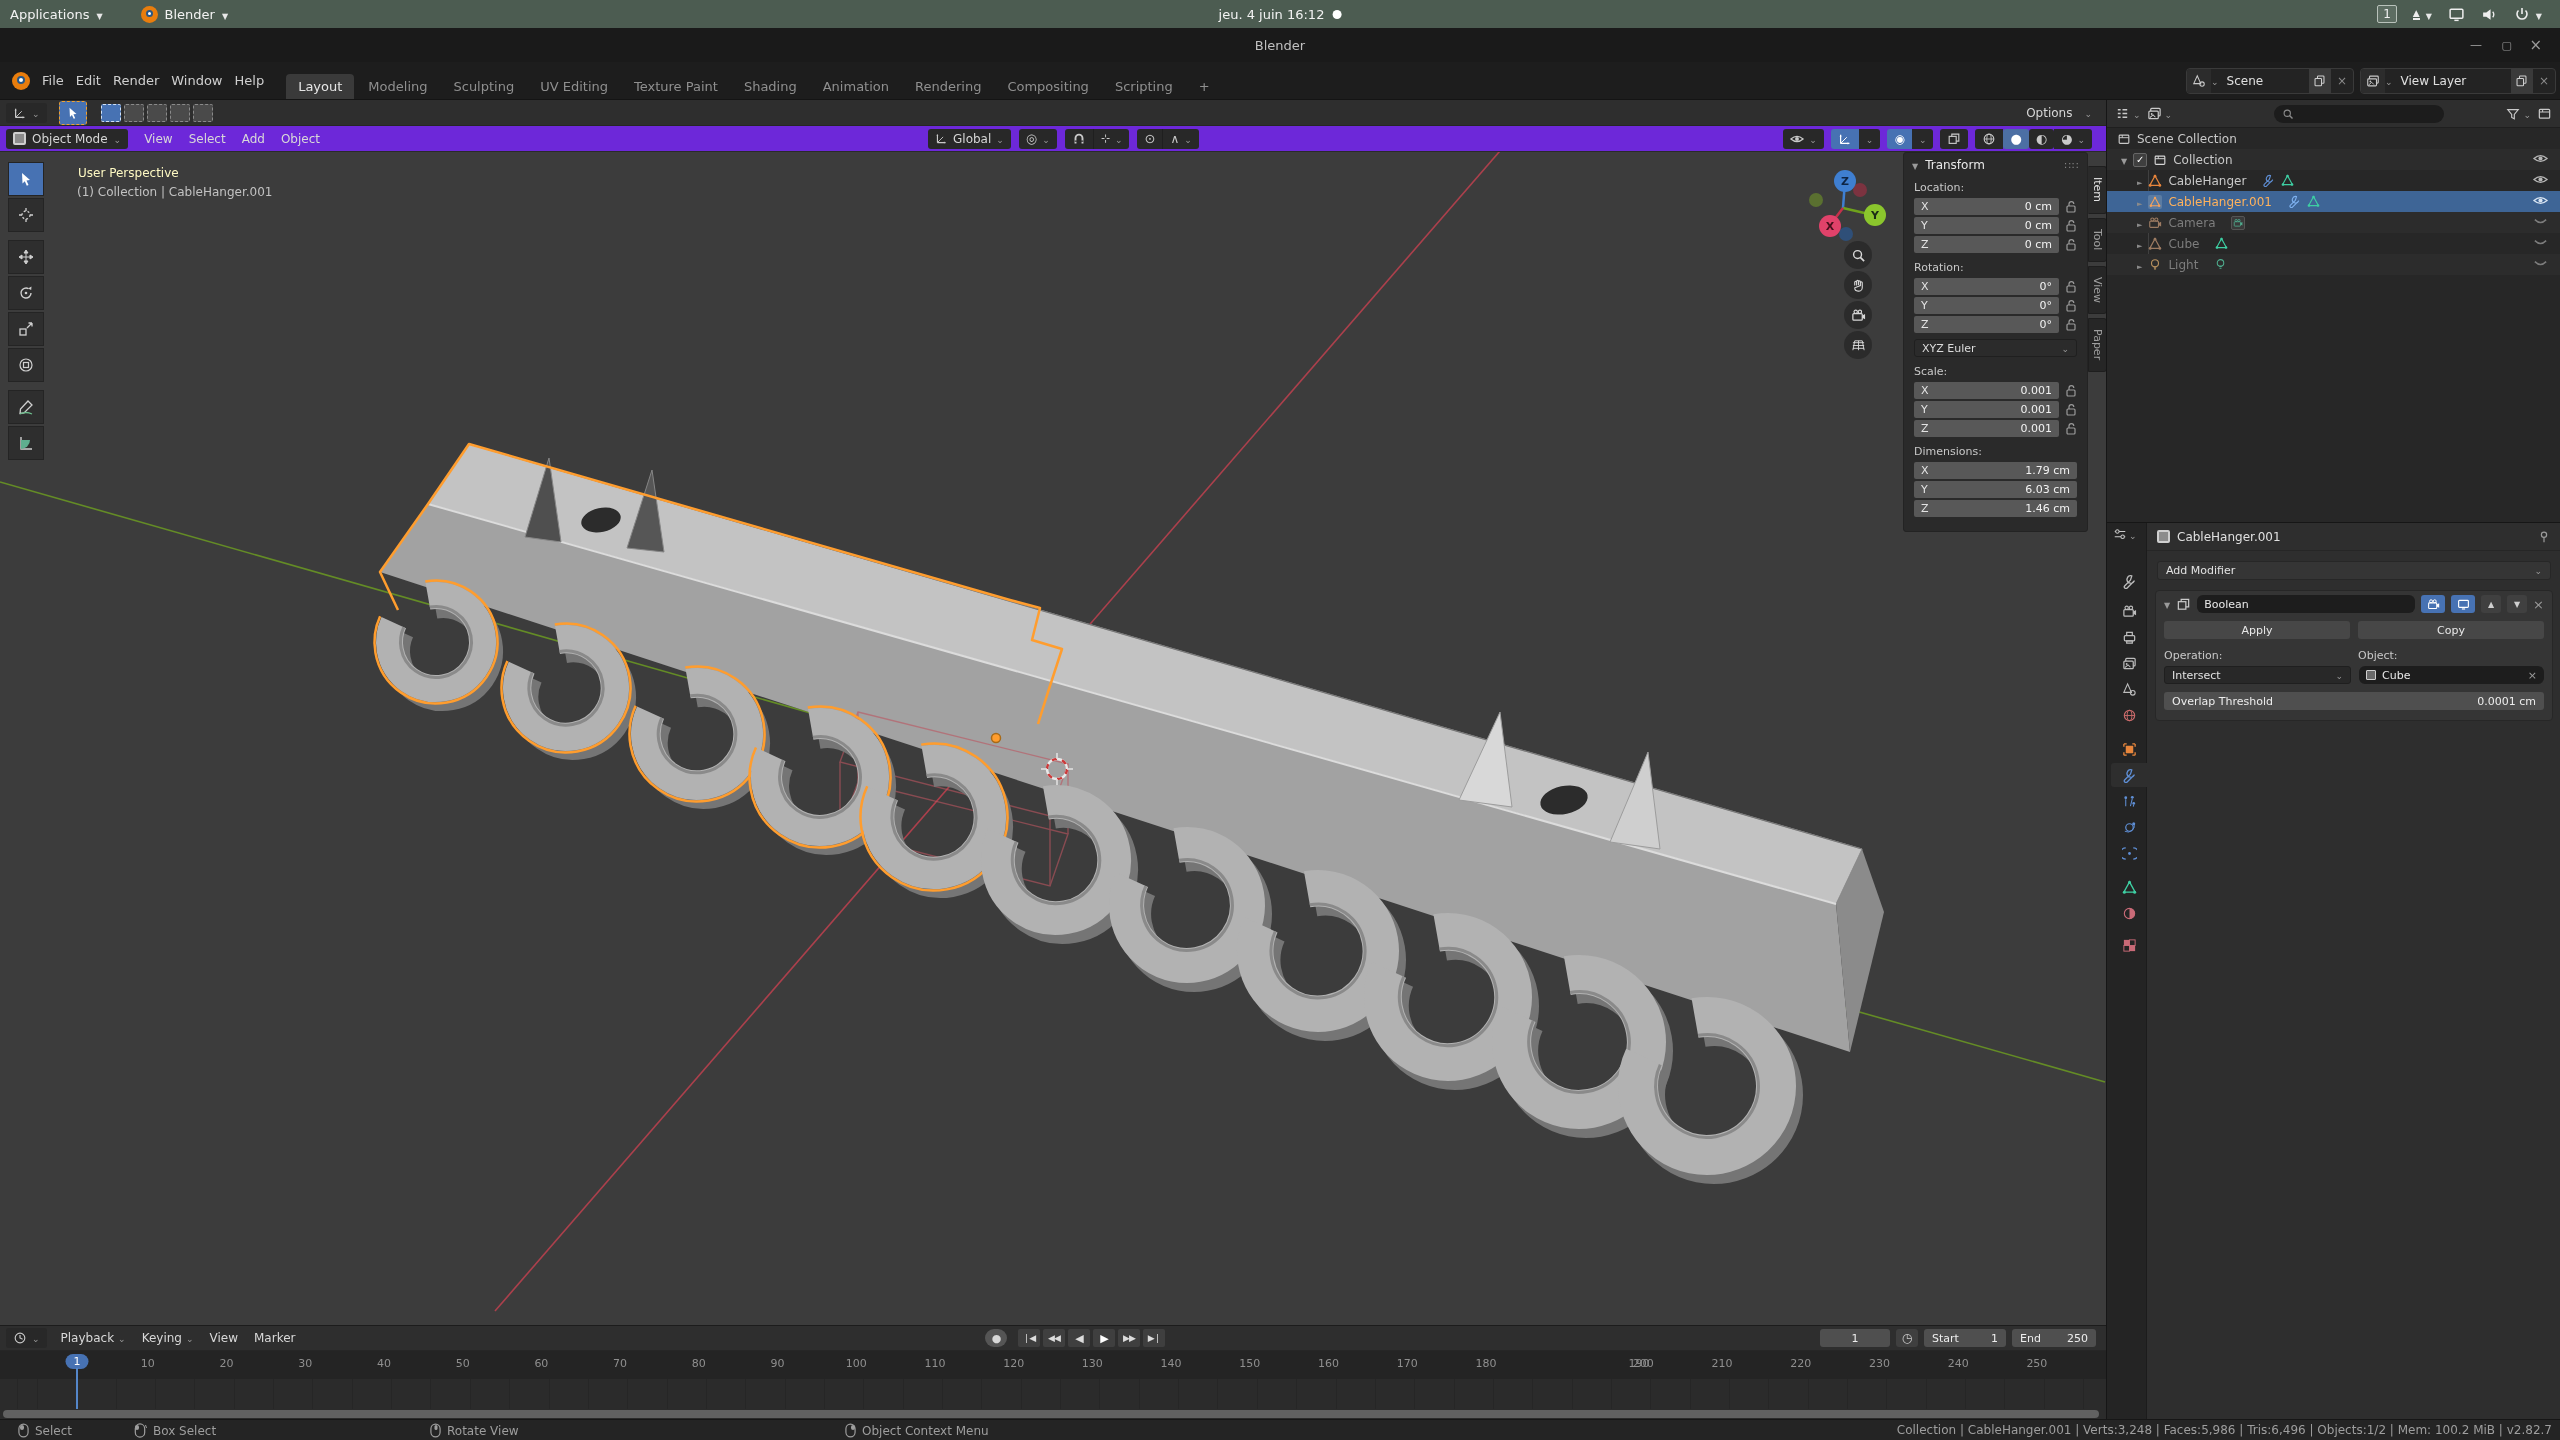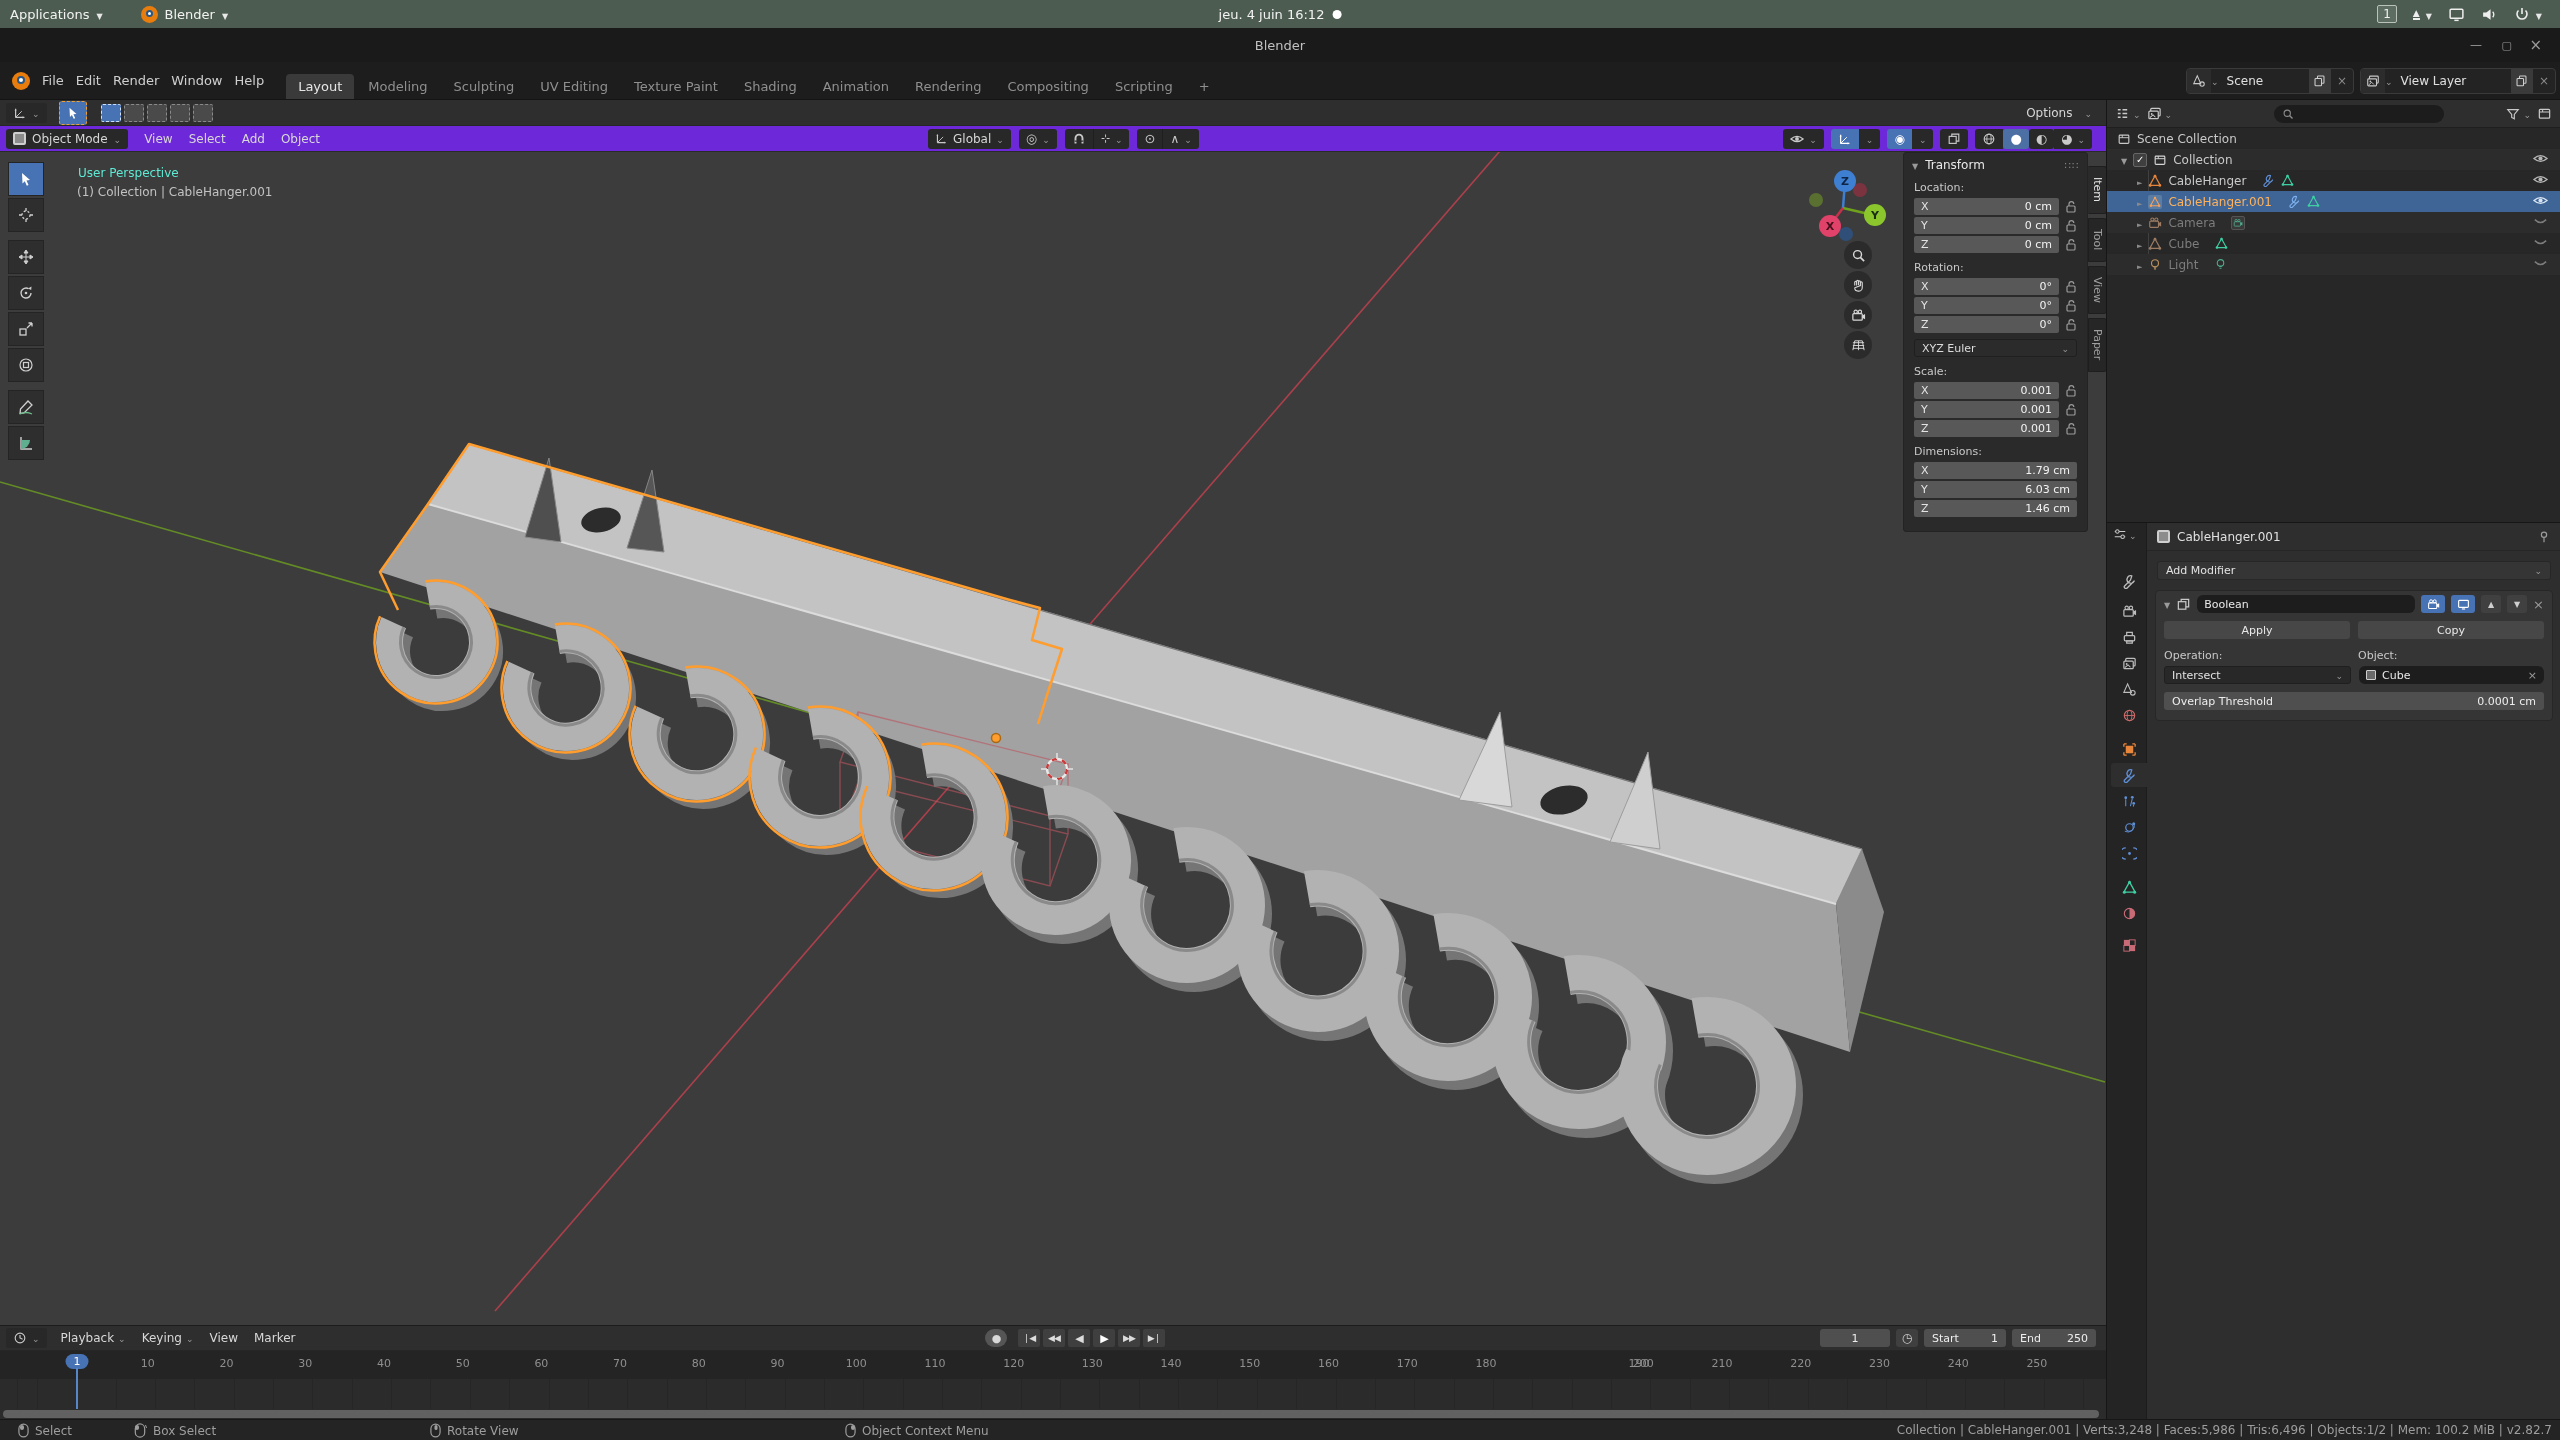"User Perspective" #vp-overlay1 { color: #5eead4 -> #fef9c3 }
